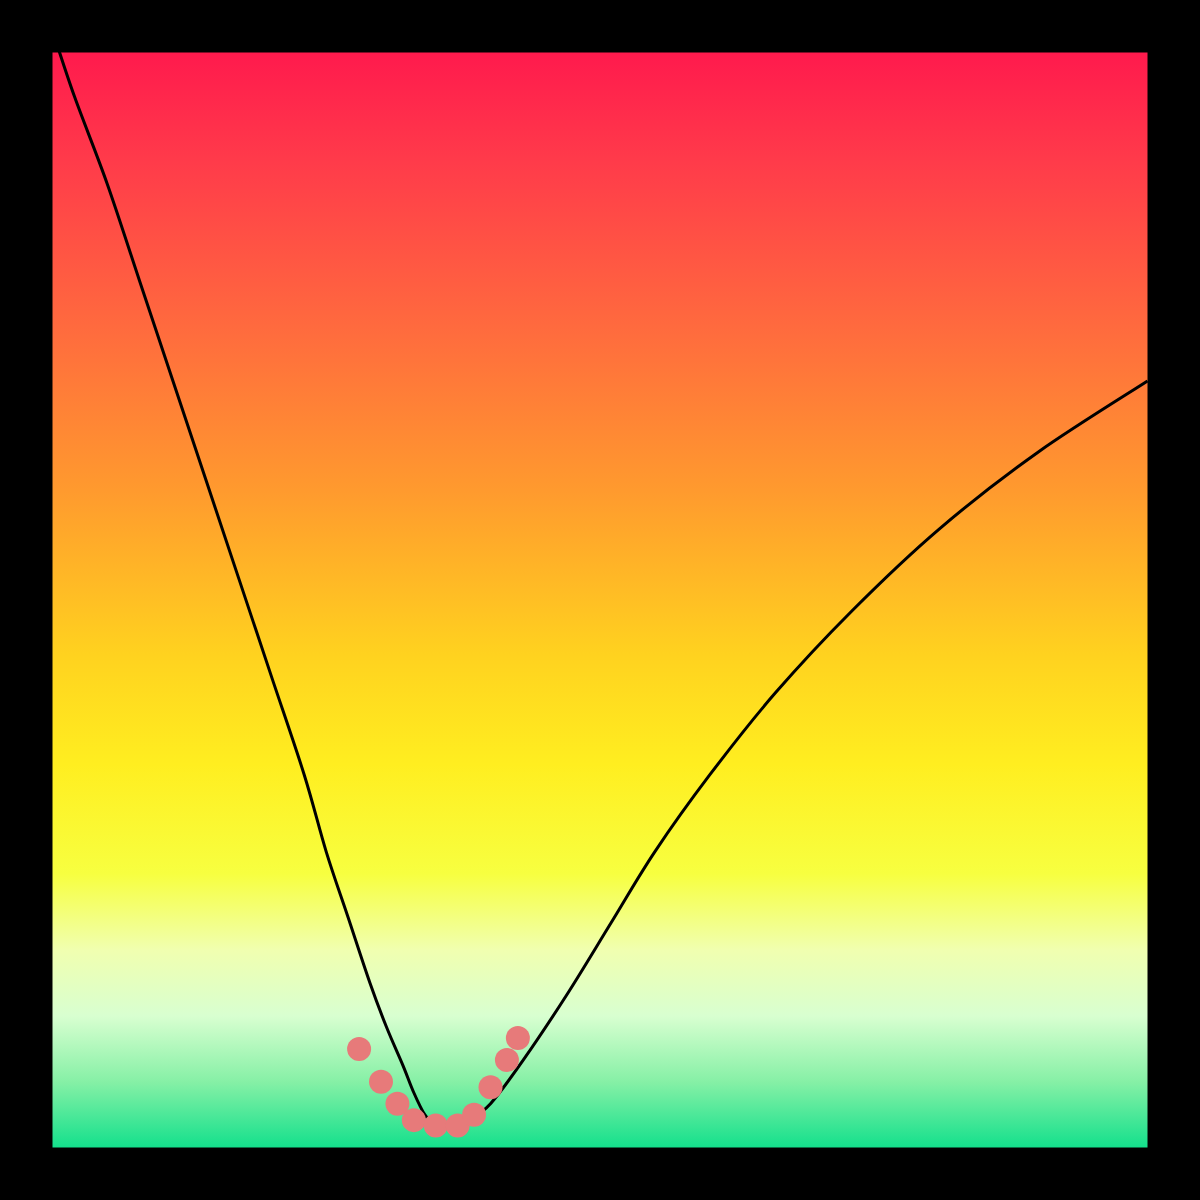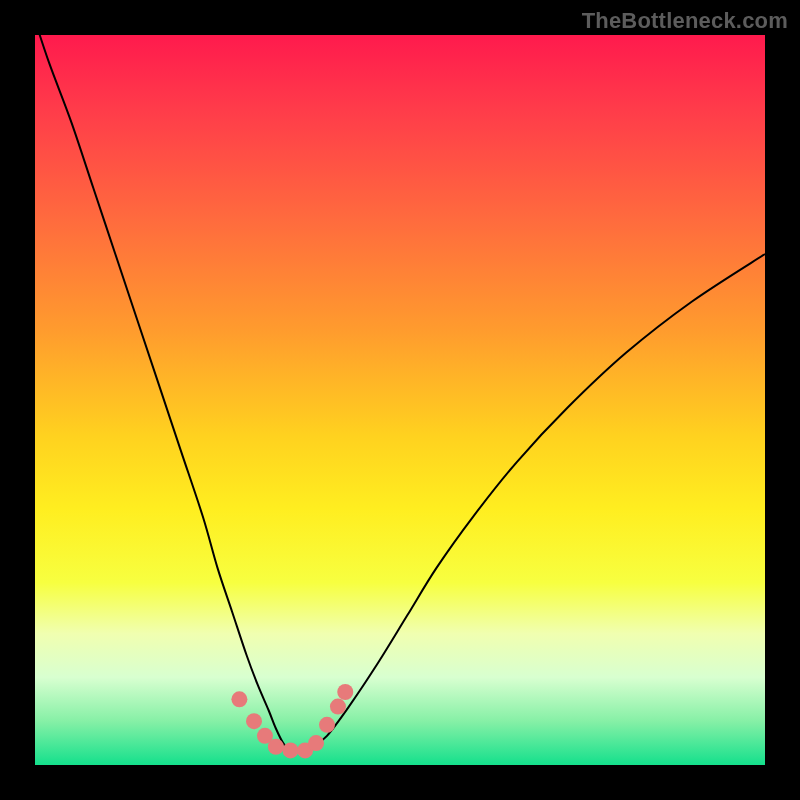"TheBottleneck.com" div.watermark { html: <div>TheBottleneck.com</div> -> none }
